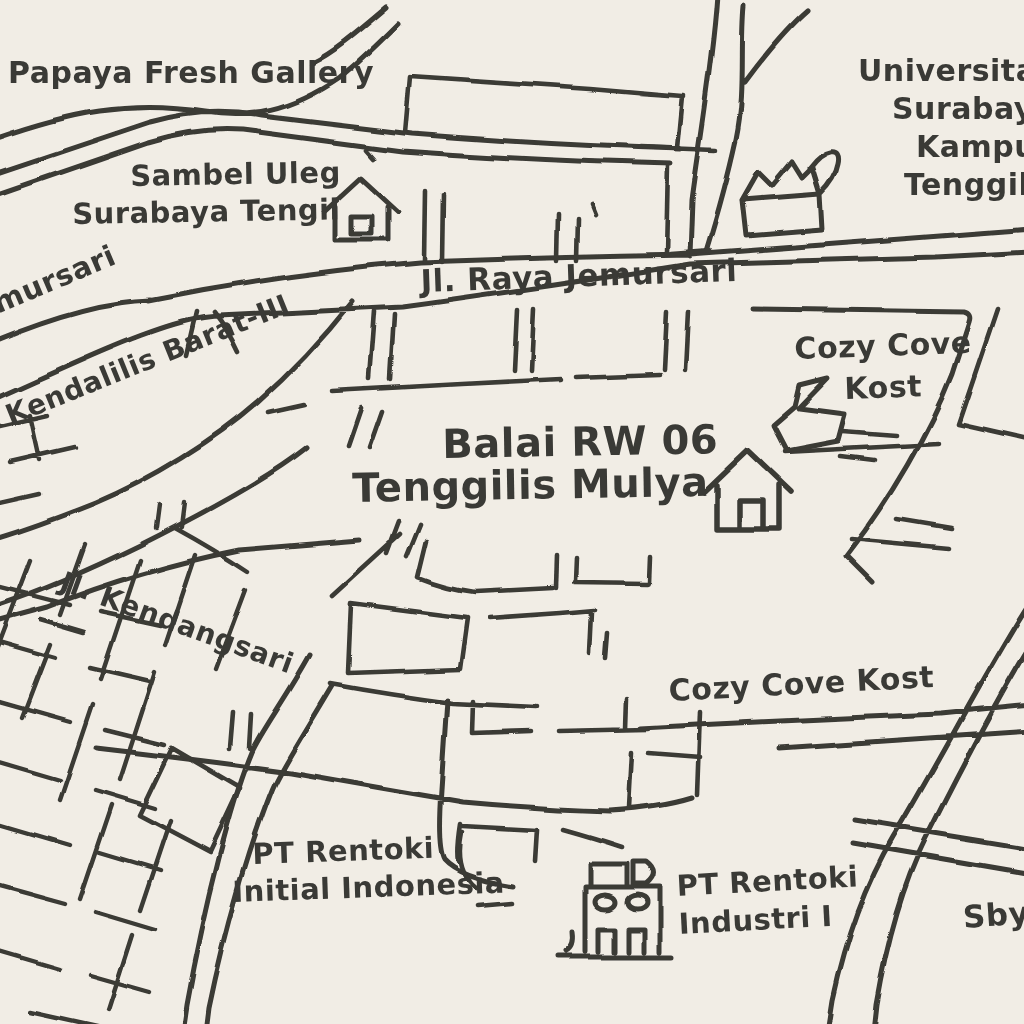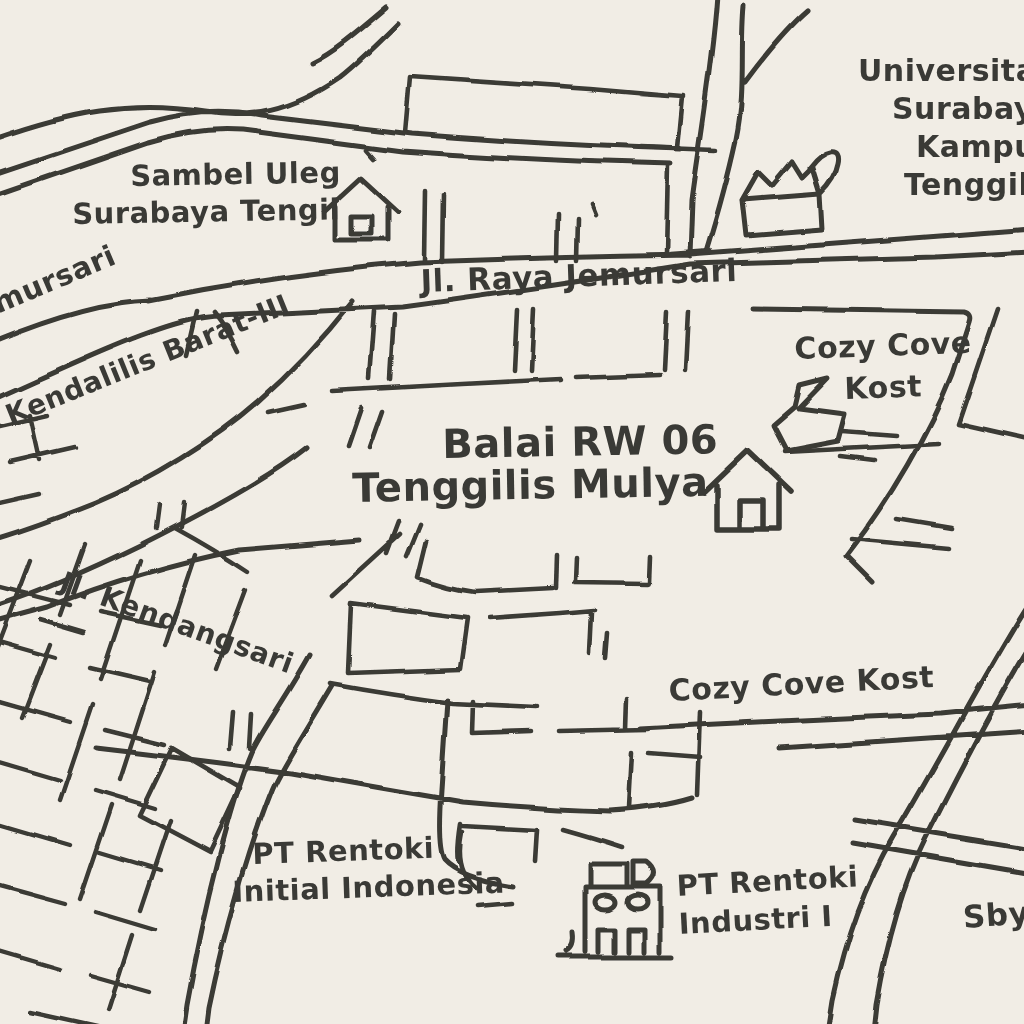"Papaya Fresh Gallery" div.lbl { html: none -> <div>Papaya Fresh Gallery</div> }
